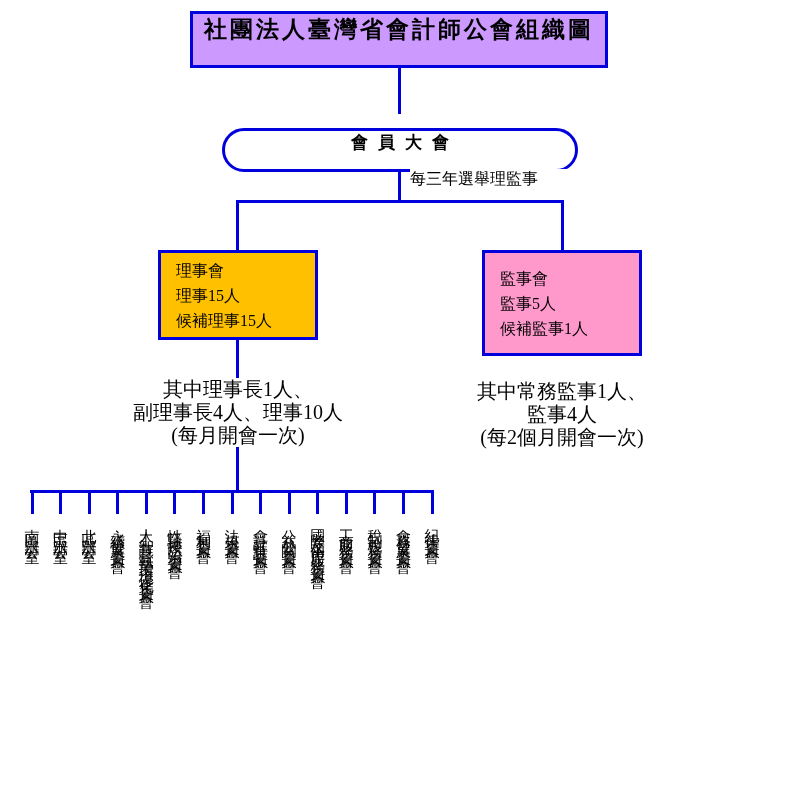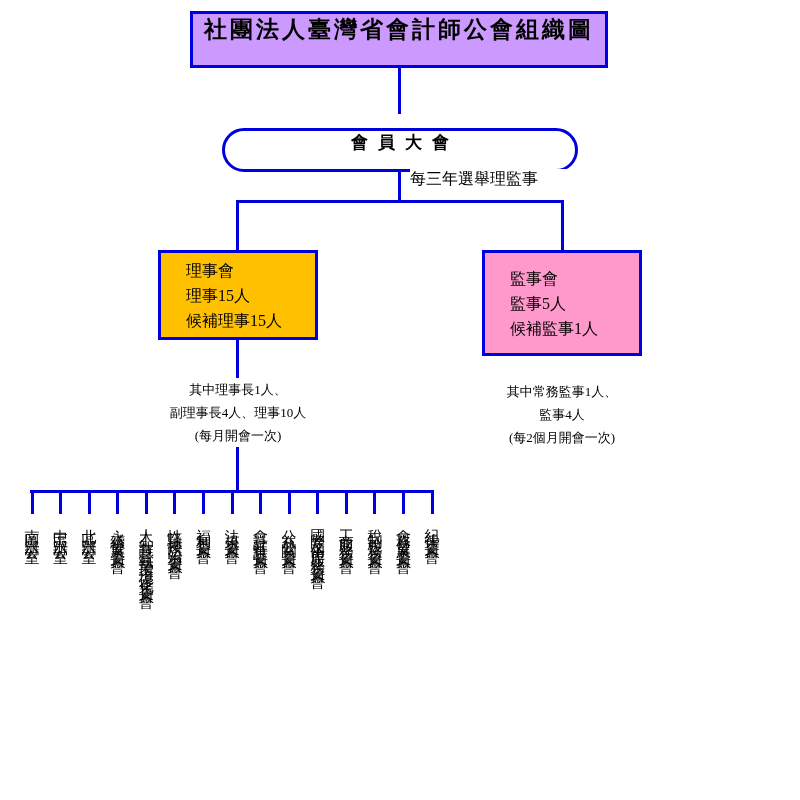"理事會" .org-box { padding-left: 25px -> 15px }
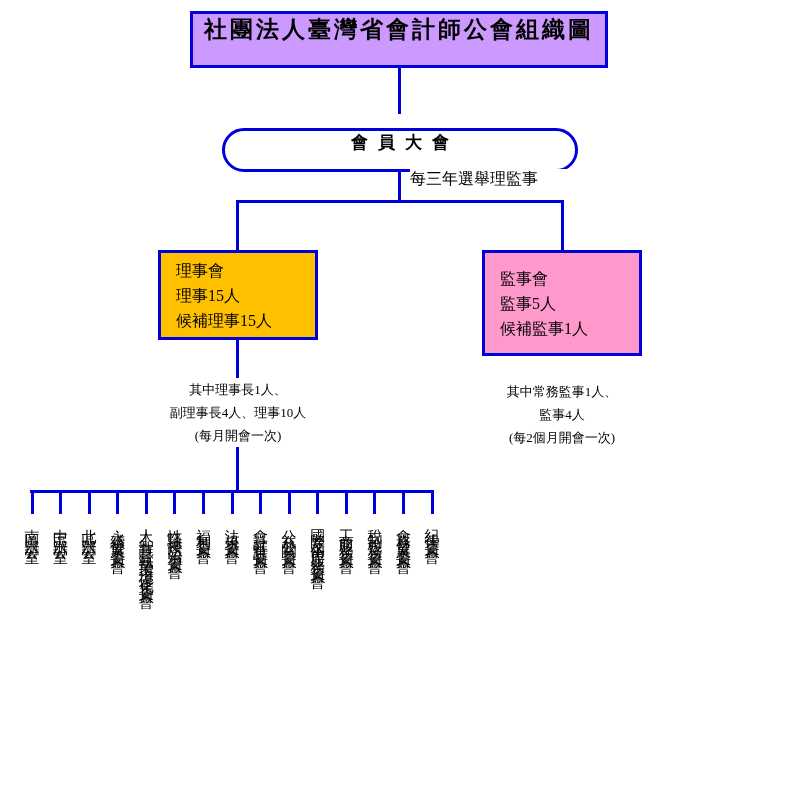"其中理事長1人、" .comp-note { font-size: 13px -> 20px }
